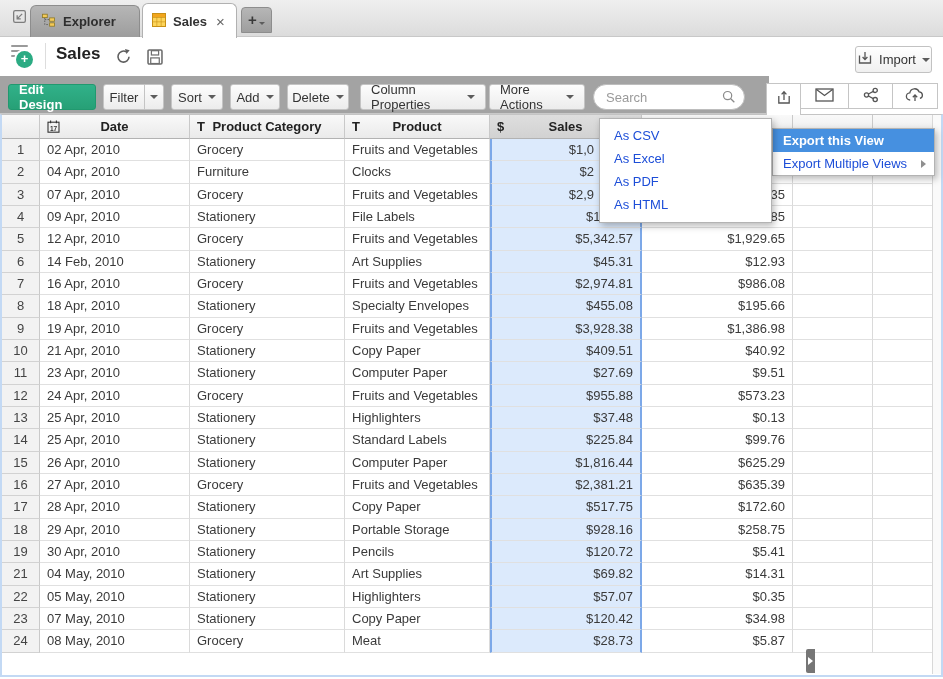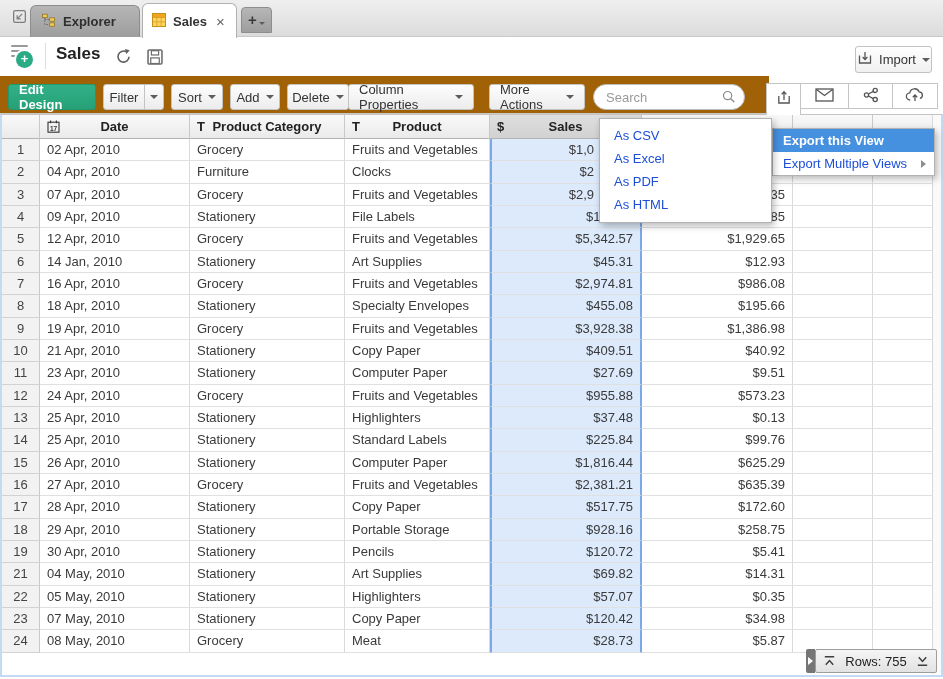"Edit Design" .toolbar { background: #a16207 -> #a3a3a3 }
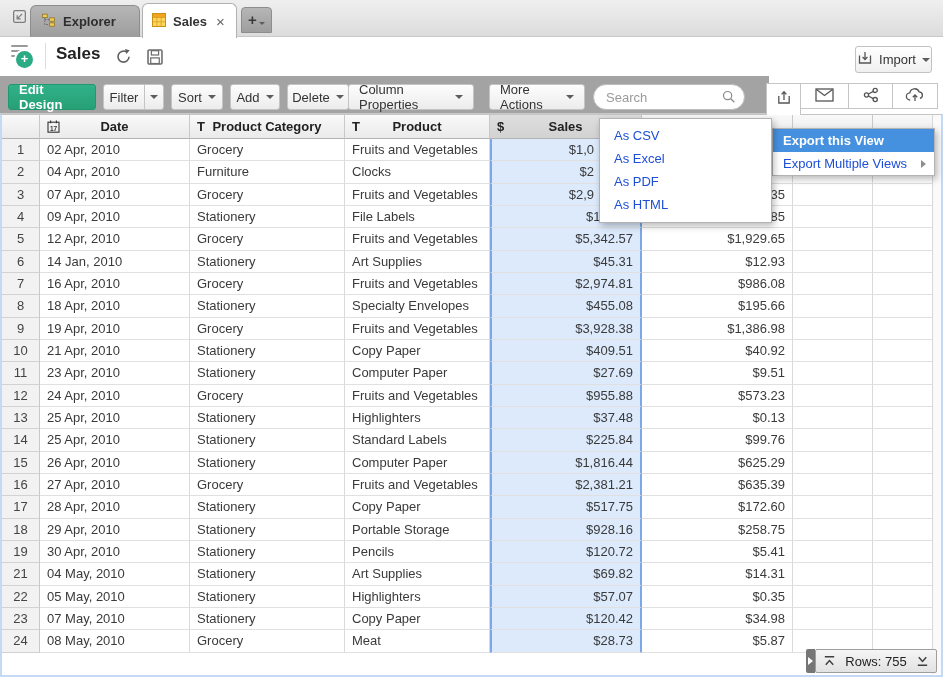"Column Properties" .btn-colprops { left: 348px -> 360px }
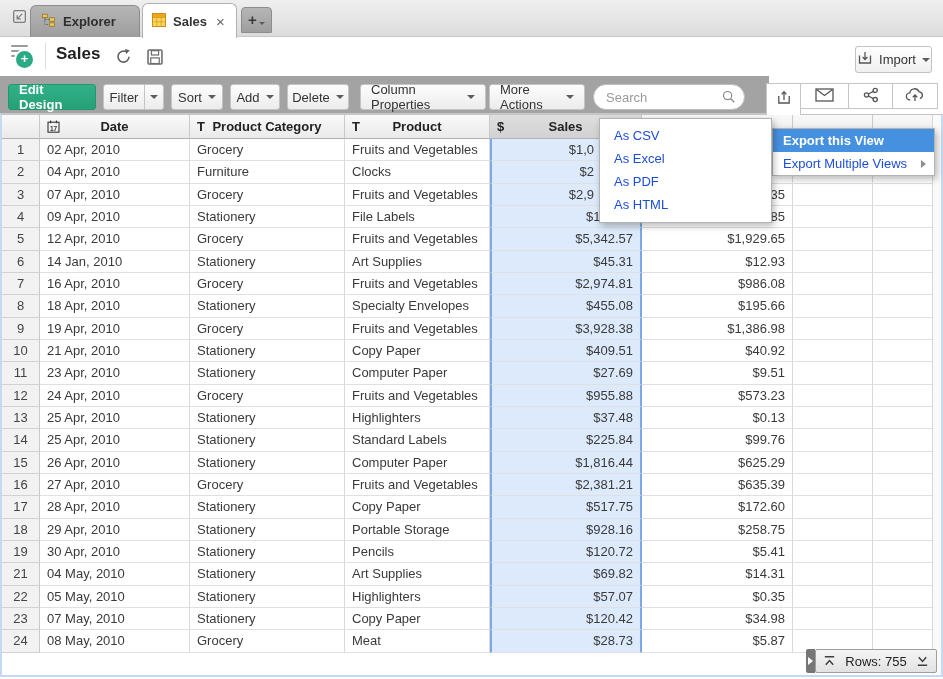"14 Jan, 2010" td.c-date { text: Jan -> Feb }
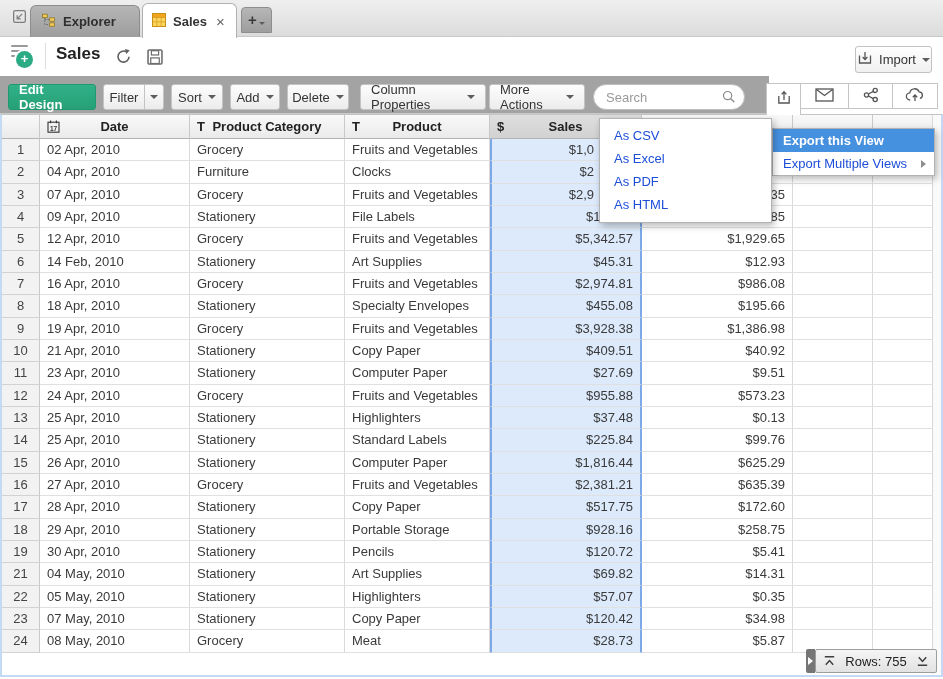"Rows: 755" div.rows-panel { html: <div> <span> <svg> <path></path> </svg> </span> <span>Rows: 755</span> <span> <svg> <path></path> </svg> </span> </div> -> none }
